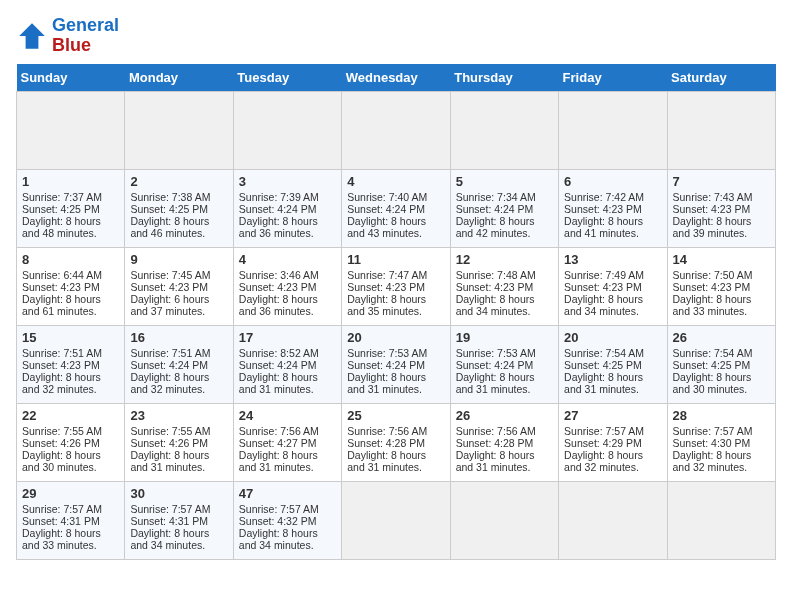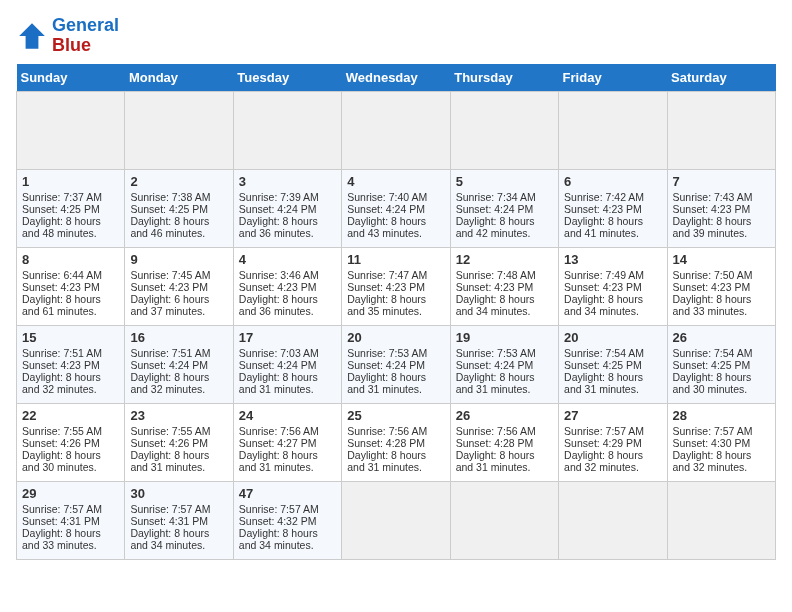"Sunrise: 7:03 AM" div { text: 7:03 -> 8:52 }
